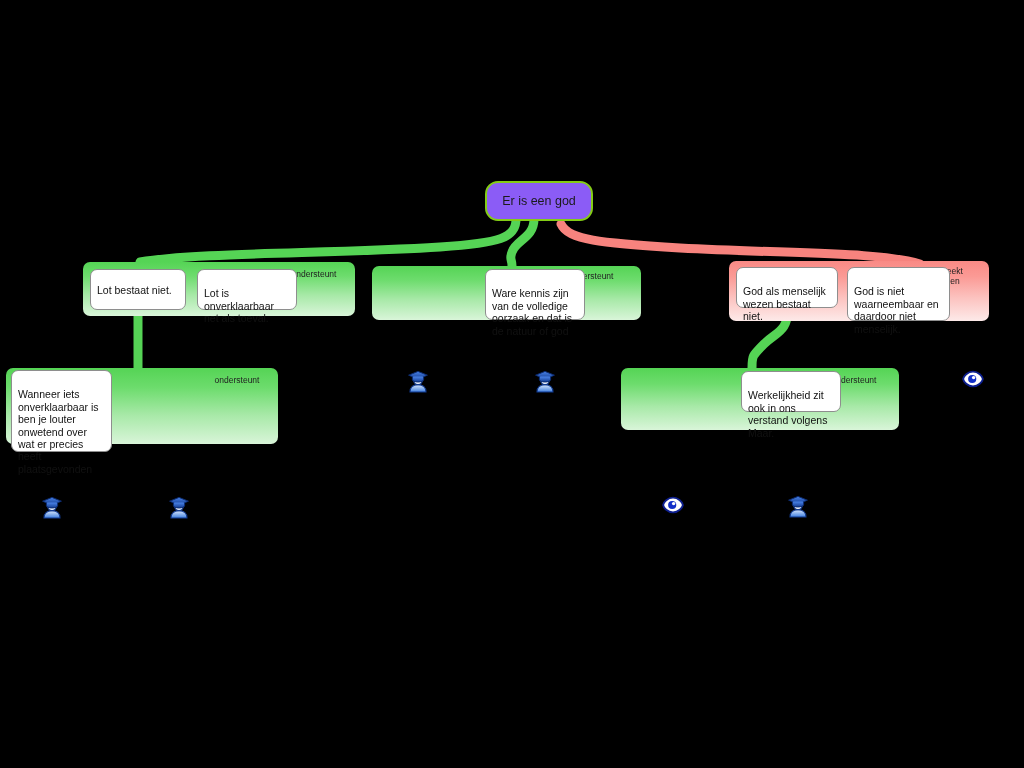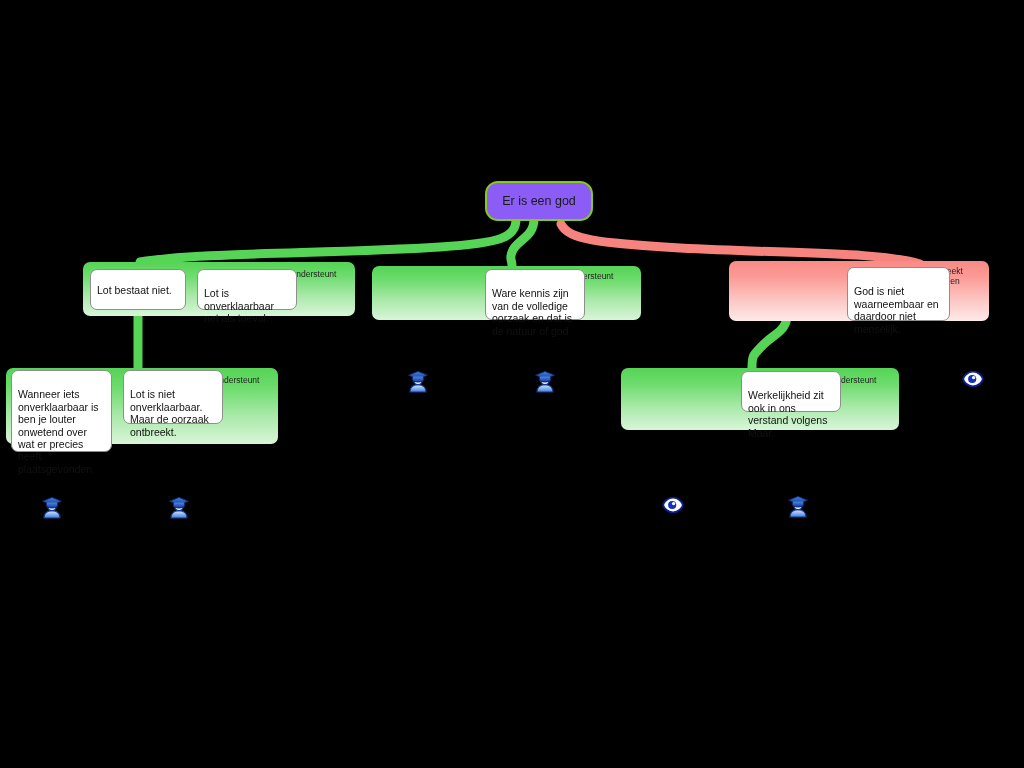"God als menselijk wezen bestaat" div.node { html: none -> <div> <span>God als menselijk wezen bestaat niet.</span> </div> }
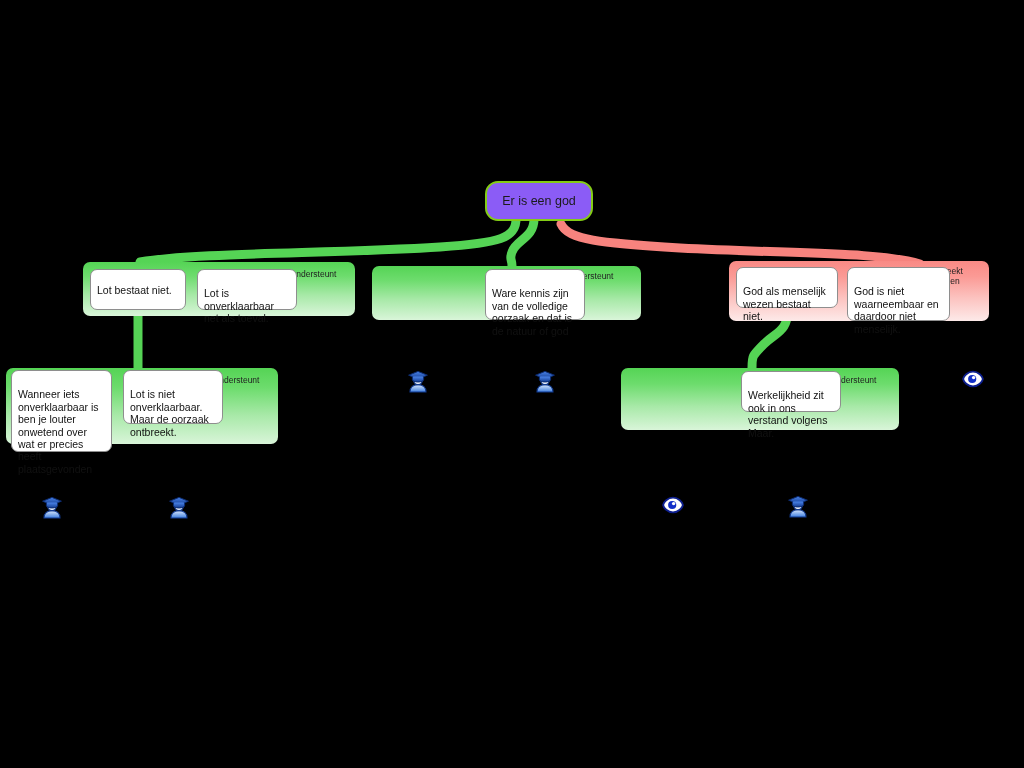"Lot is niet onverklaarbaar. Maar" div.node { html: <div> <span>Lot is niet onverklaarbaar. Maar de oorzaak ontbreekt.</span> </div> -> none }
